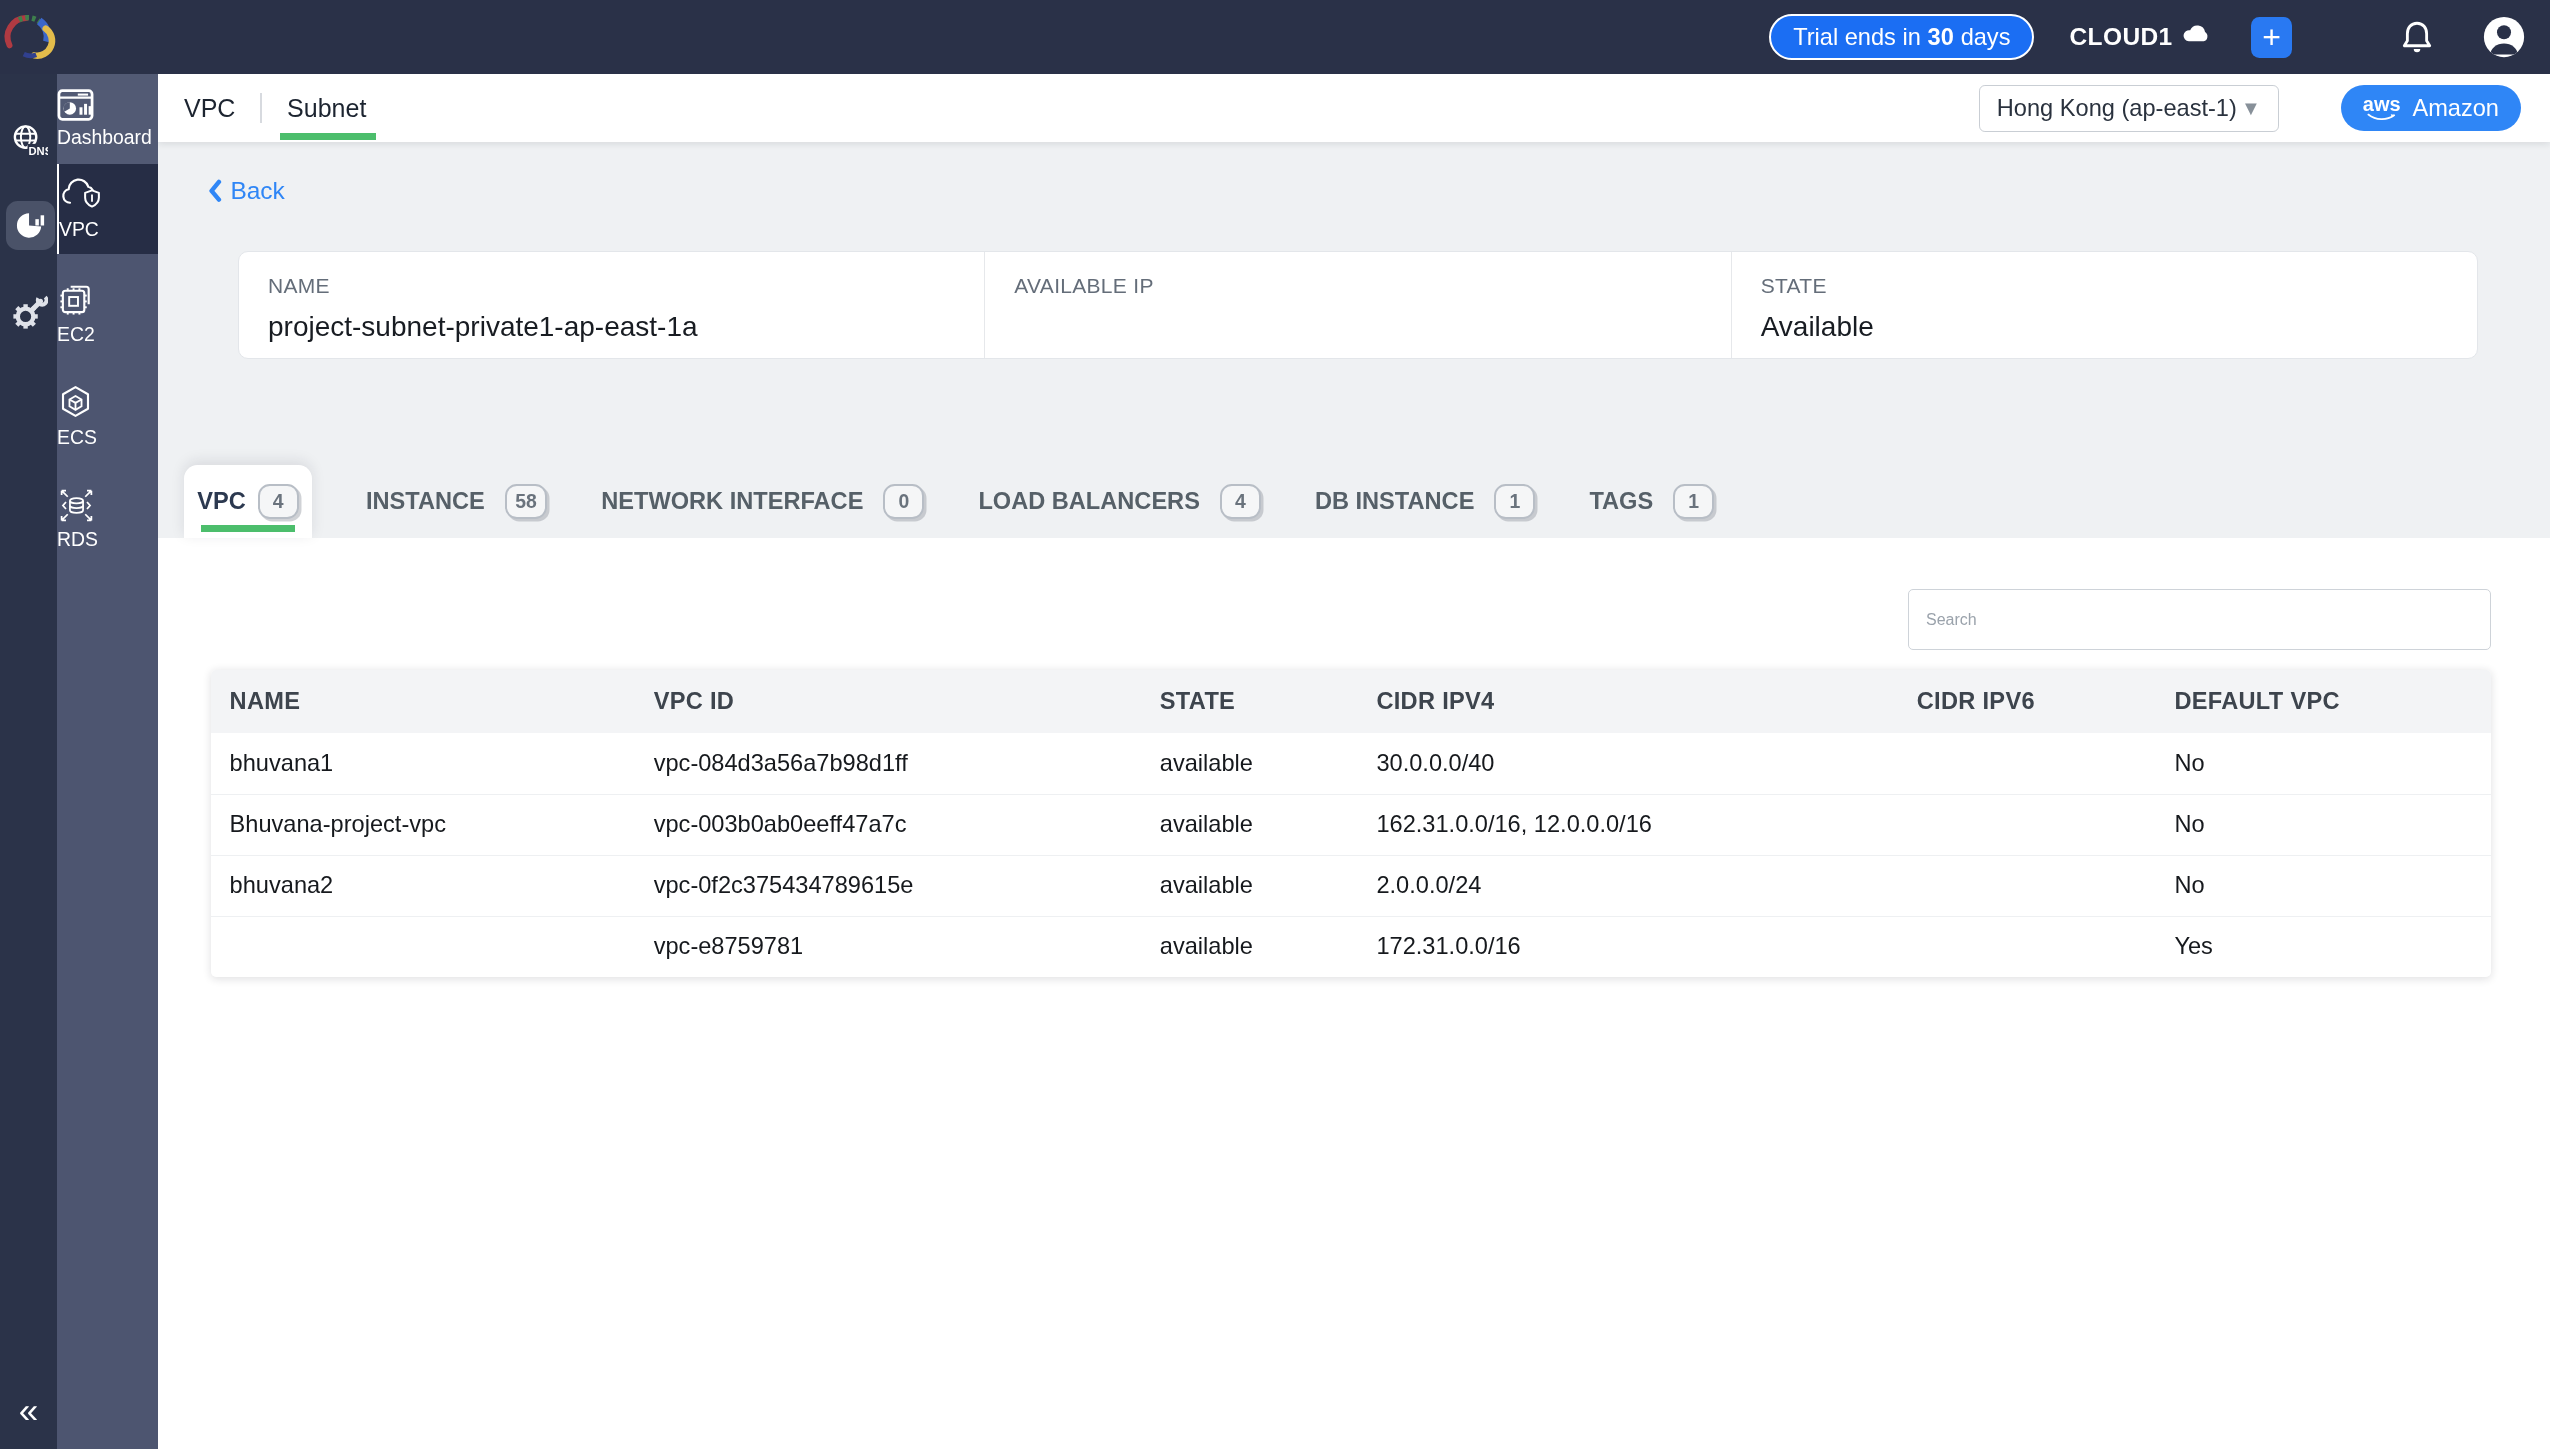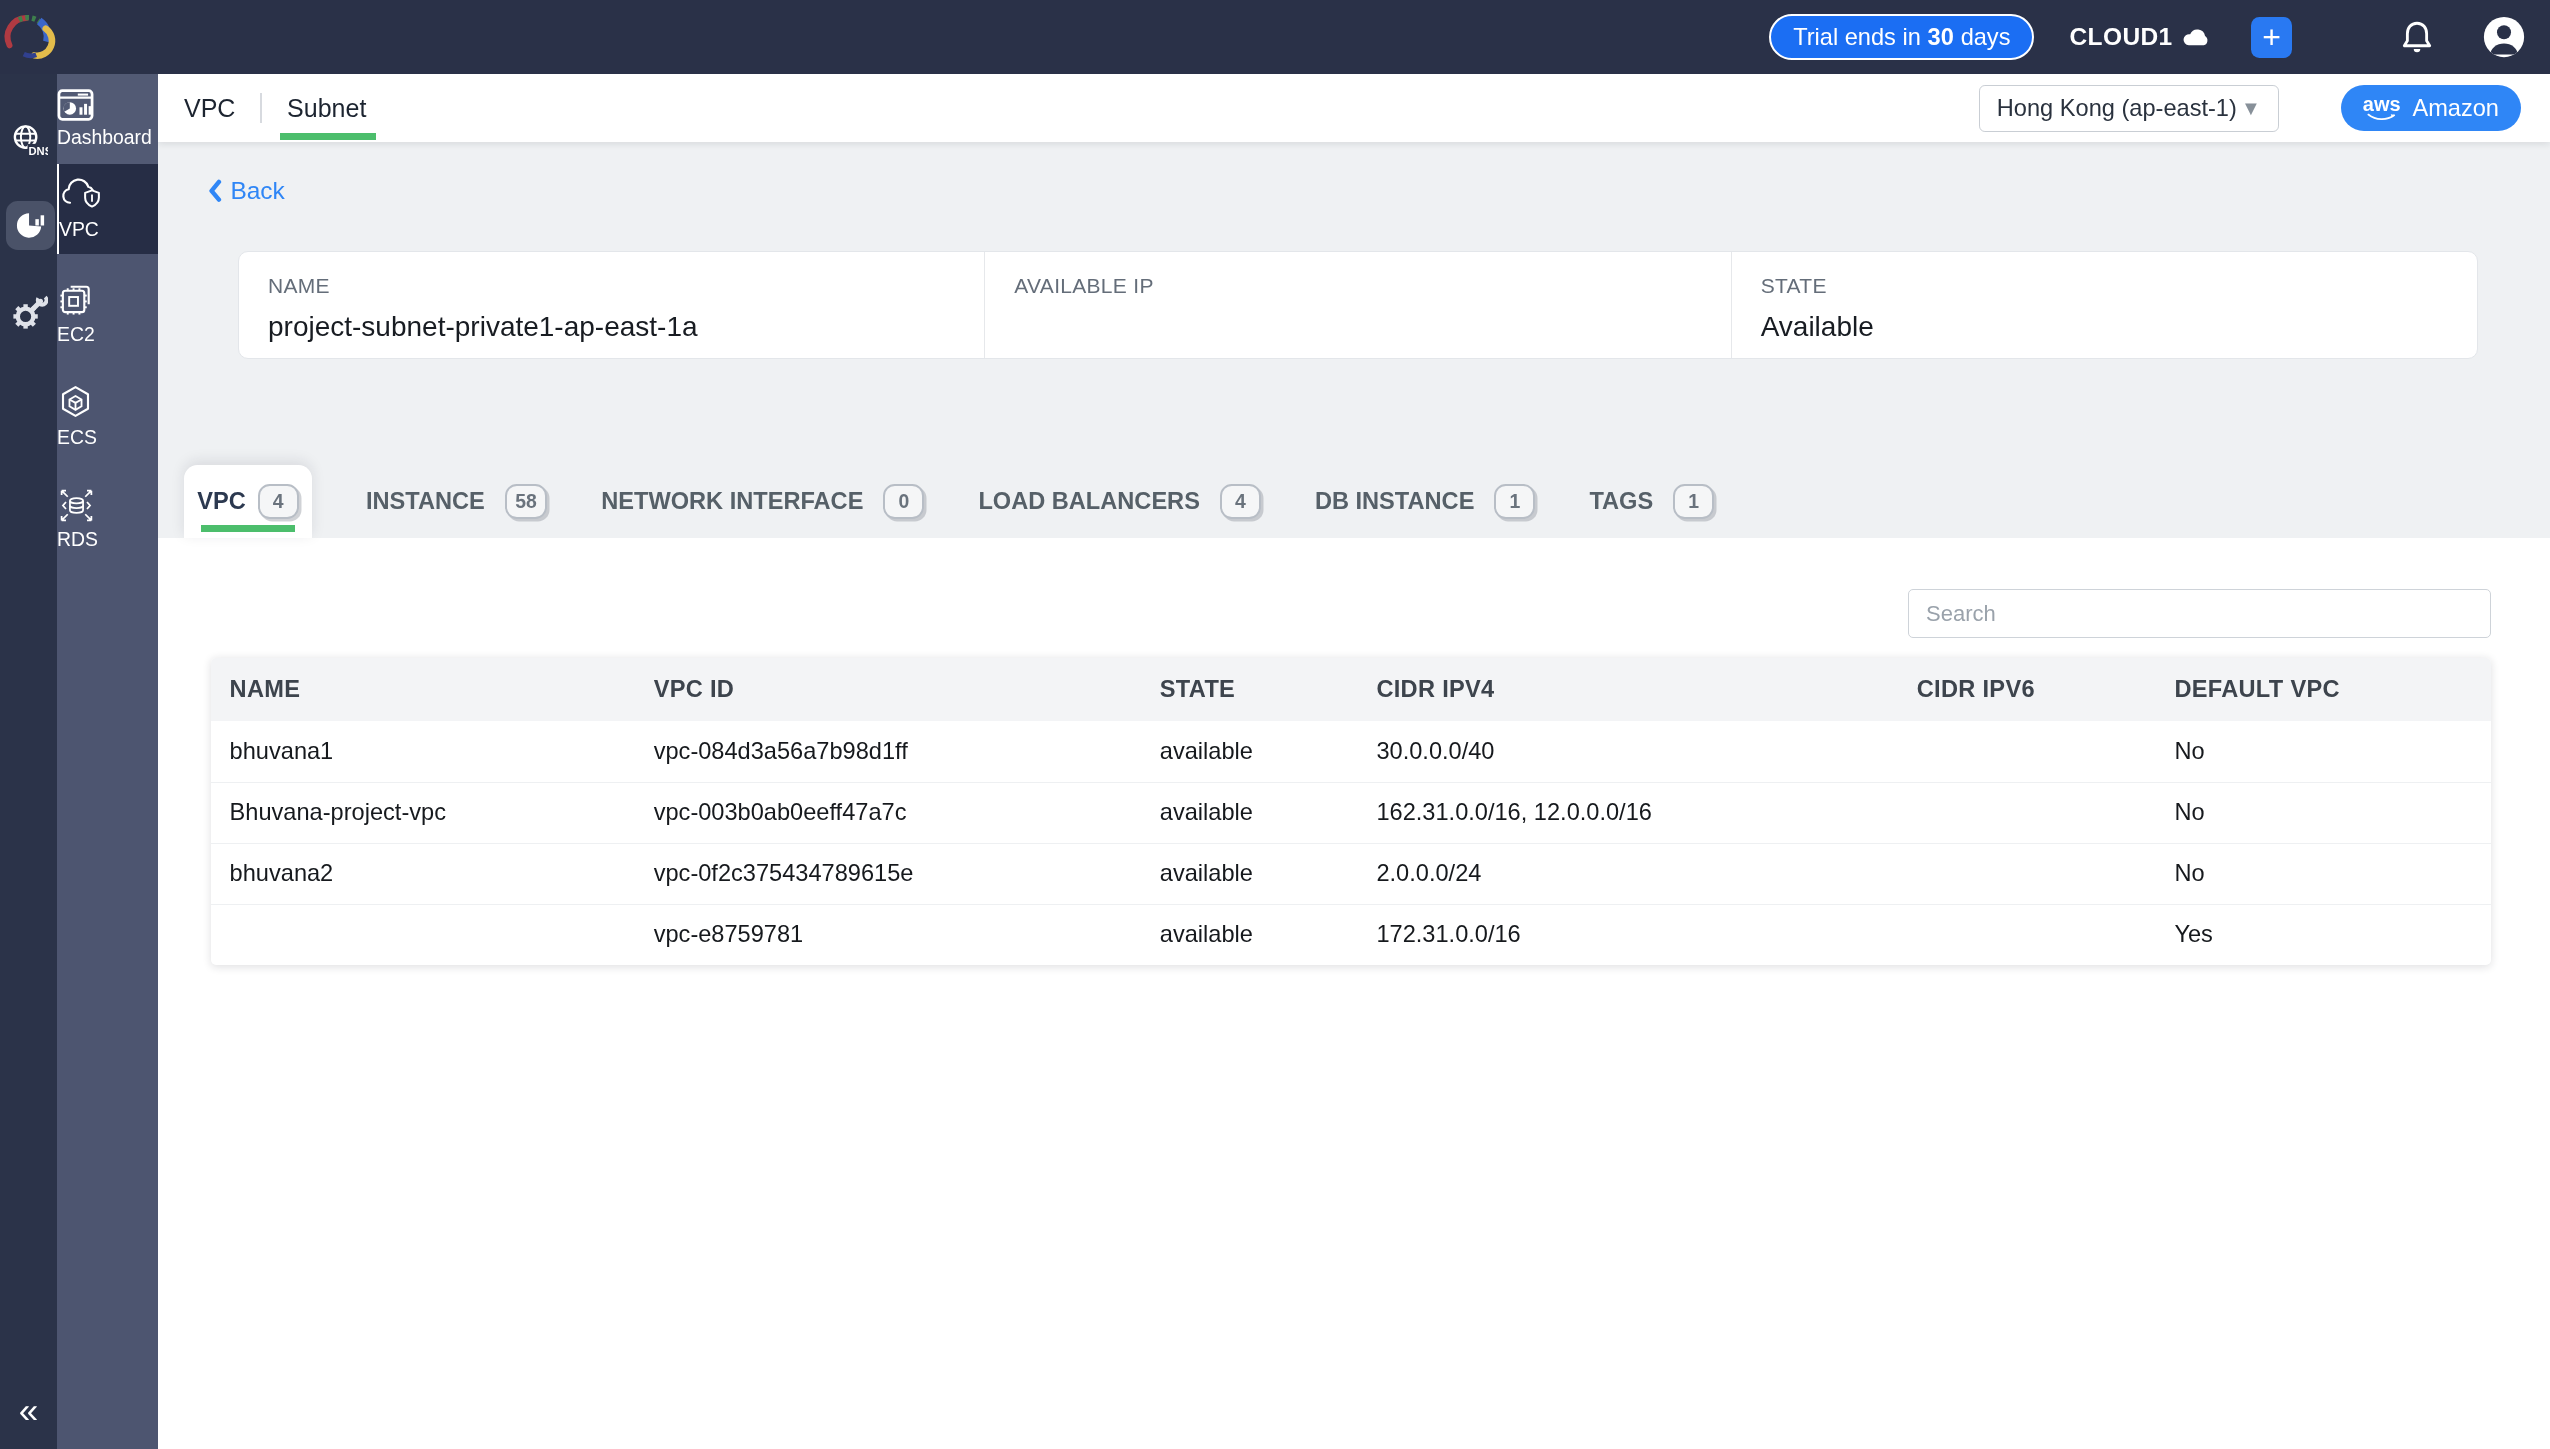"CLOUD1" .org { align-items: center -> flex-start }
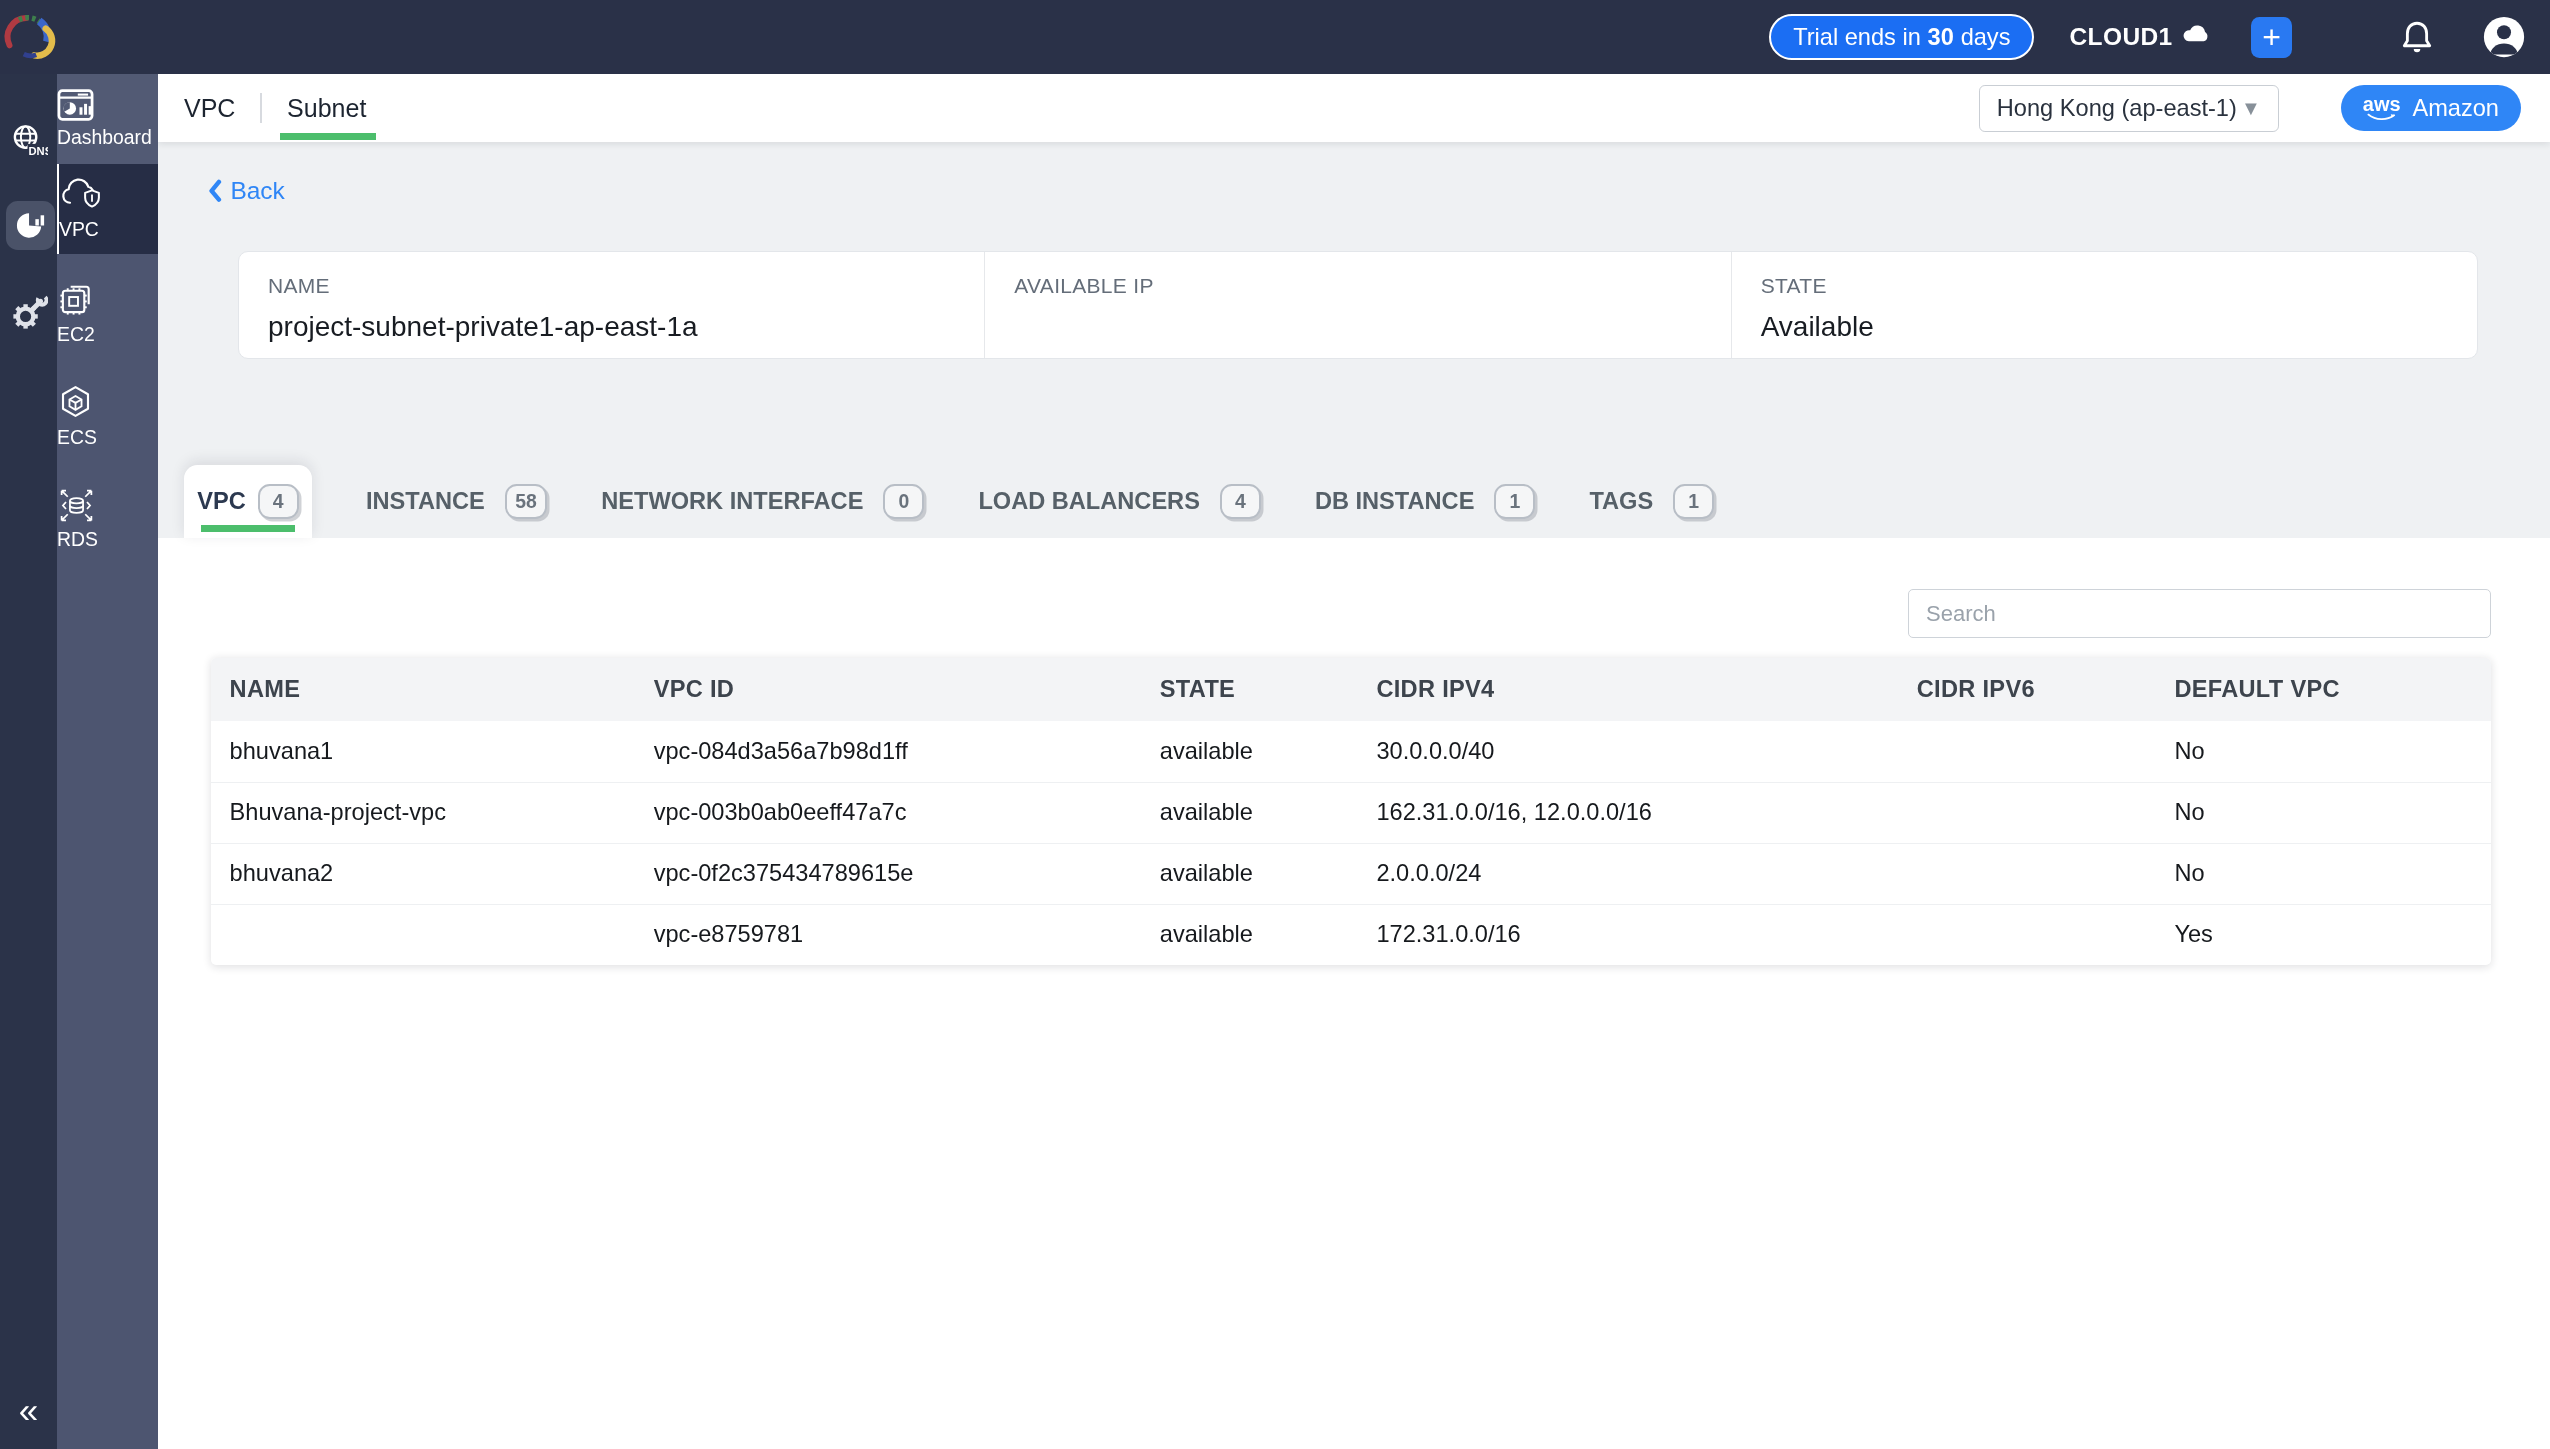"Search" .search-input { font-size: 22px -> 16px; height: 49px -> 61px }
